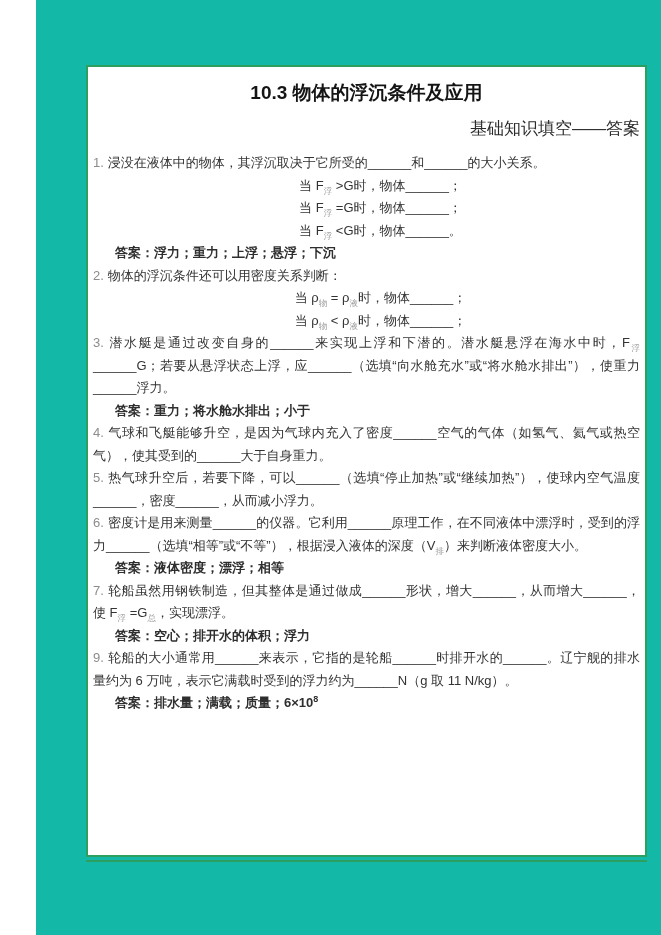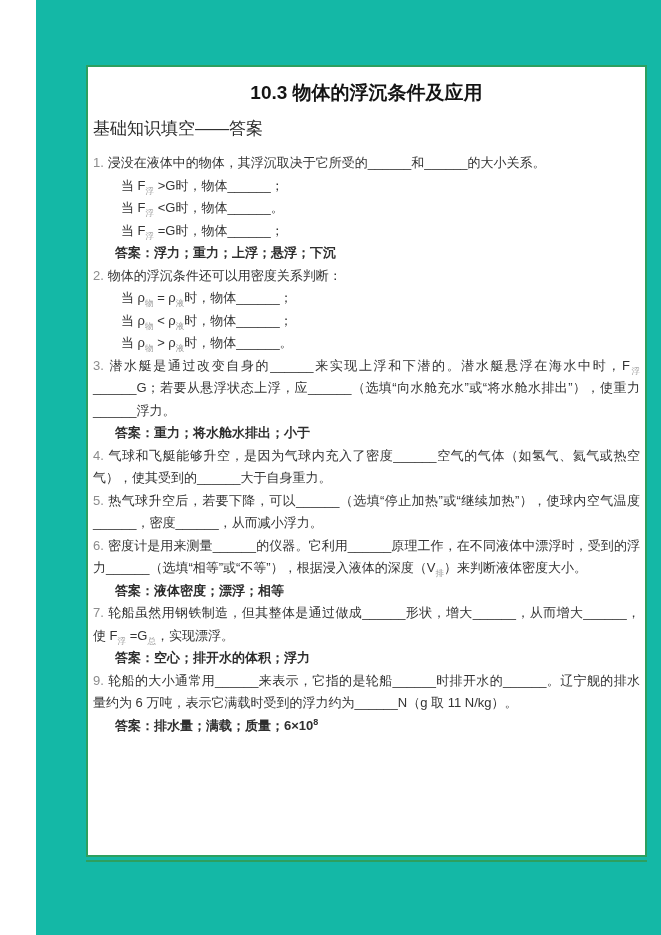"基础知识填空——答案" h2.doc-subtitle { text-align: left -> right }
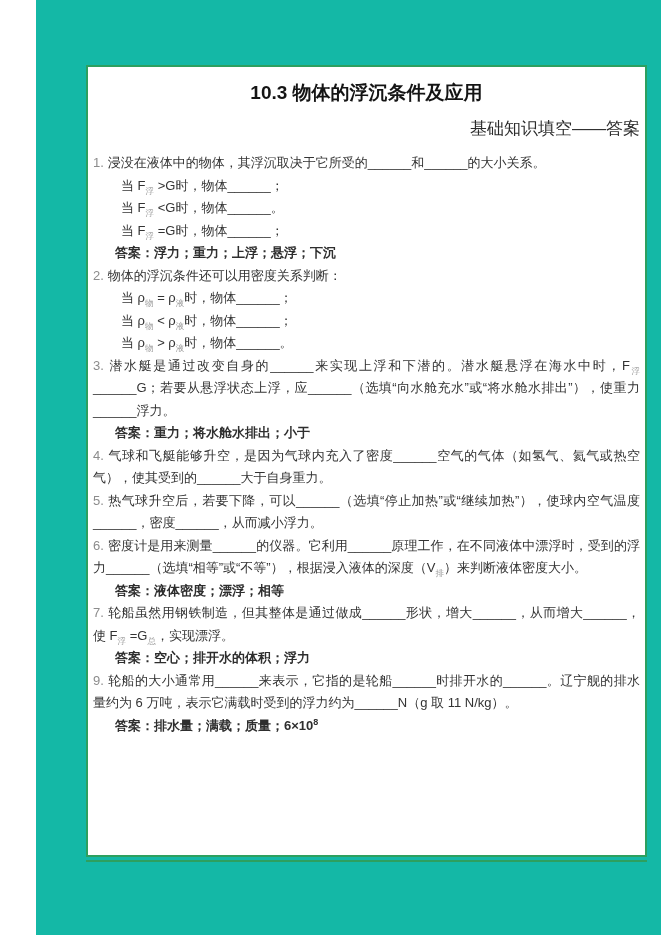"当 F浮 >G时，物体______；" .sub-line { text-align: none -> center }
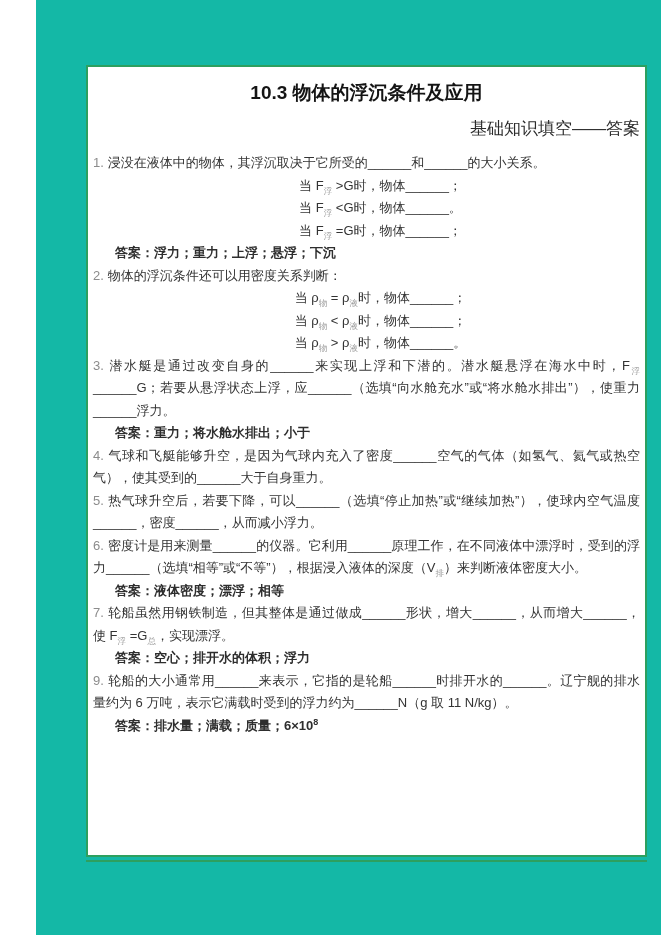"当 F浮 <G时，物体______。" p.sub-line { order: before "当 F浮 =G时，物体______；" -> after "当 F浮 =G时，物体______；" }
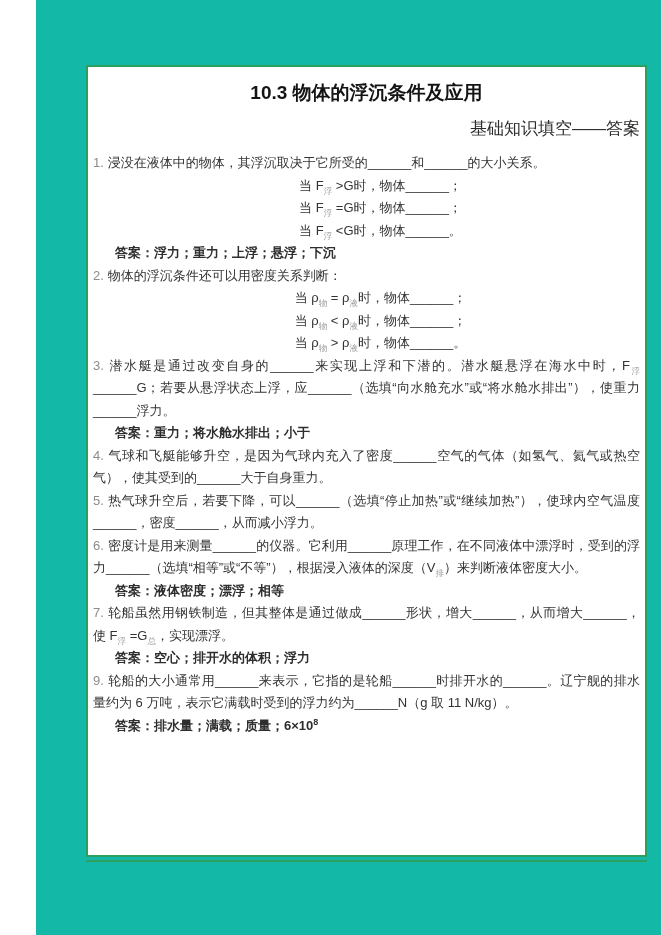"当 ρ物 > ρ液时，物体______。" p.sub-line { html: <p>当 ρ<sub>物</sub> &gt; ρ<sub>液</sub>时，物体______。</p> -> none }
